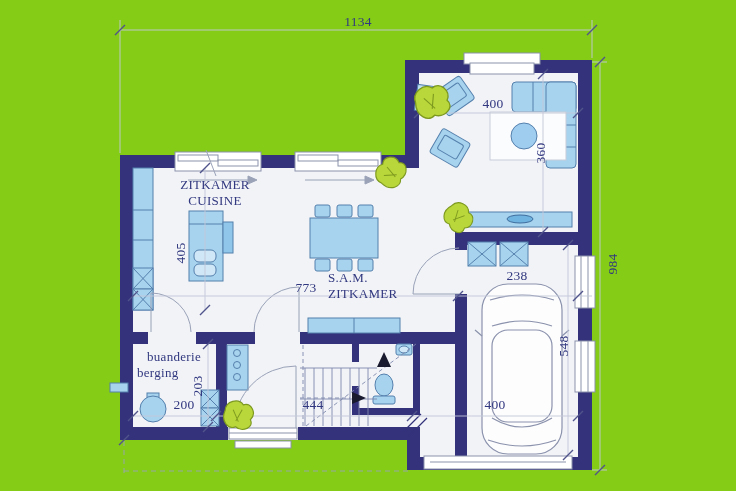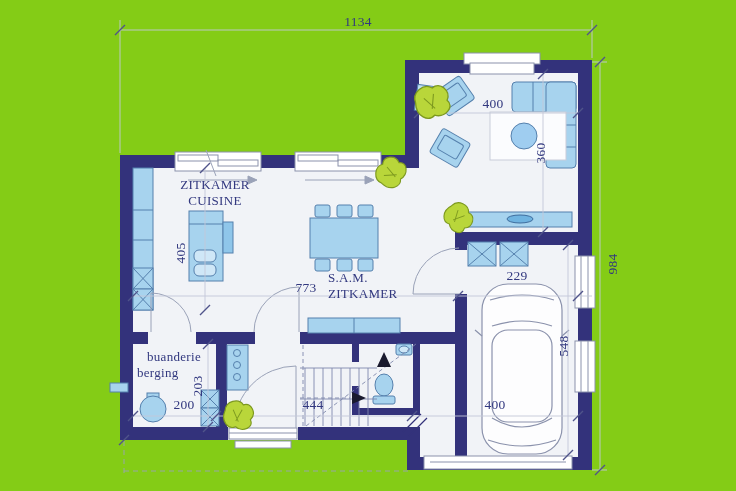"229" div.lbl { text: 229 -> 238 }
